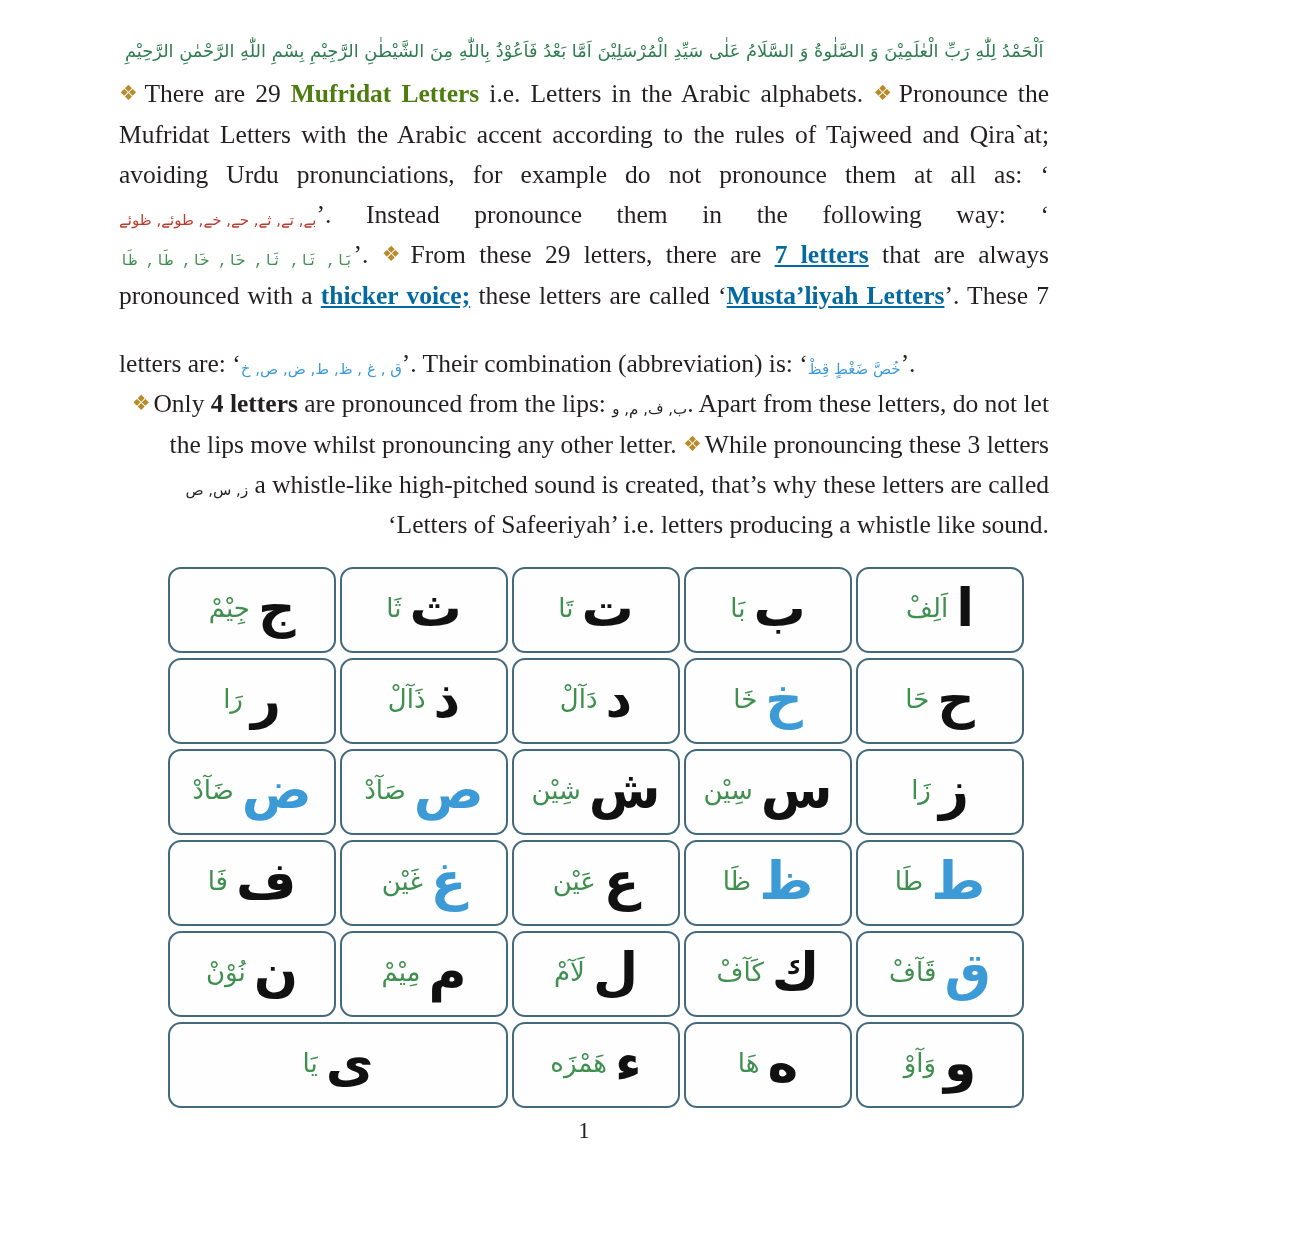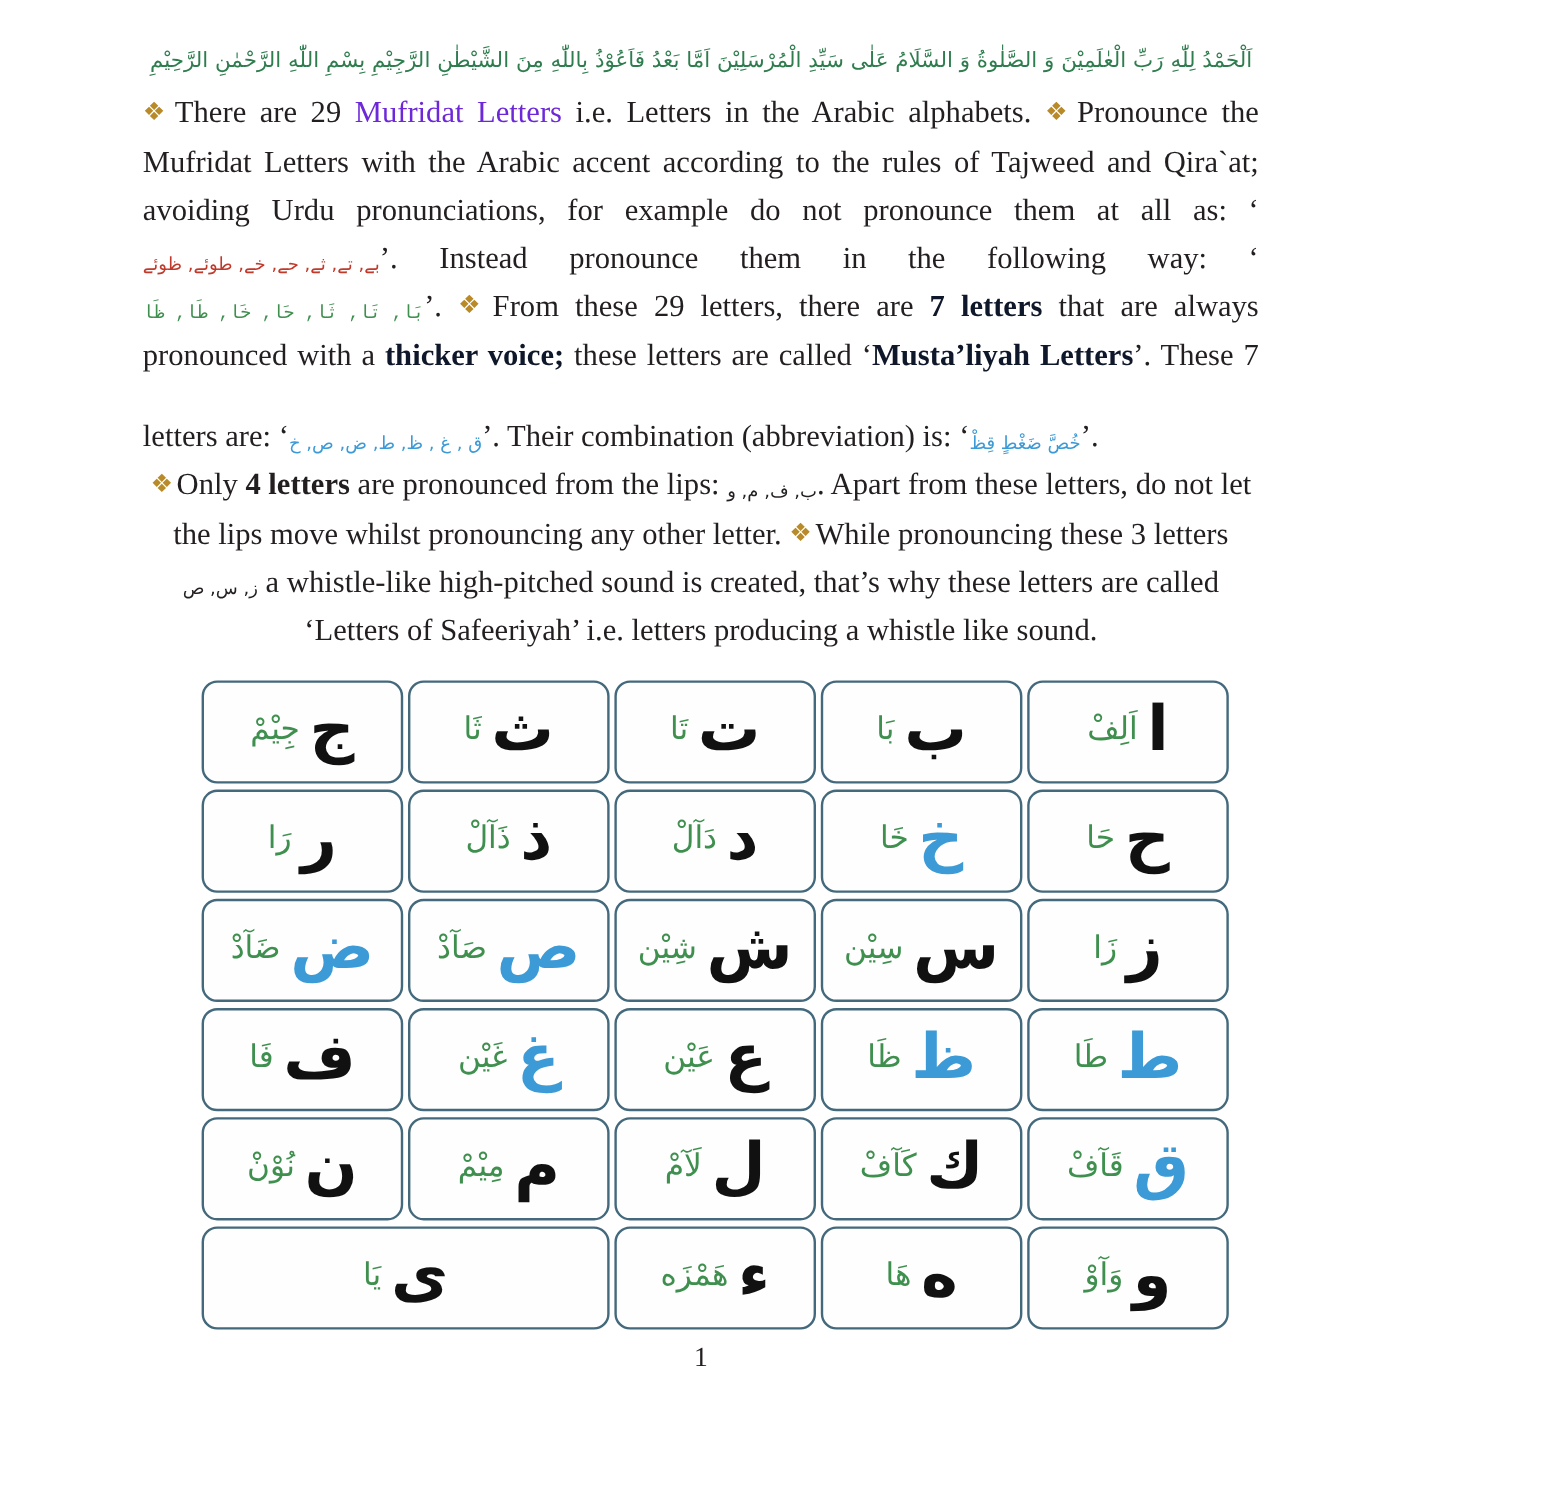"Mufridat Letters" .green { color: #6d28d9 -> #4d7c0f; font-weight: normal -> bold }
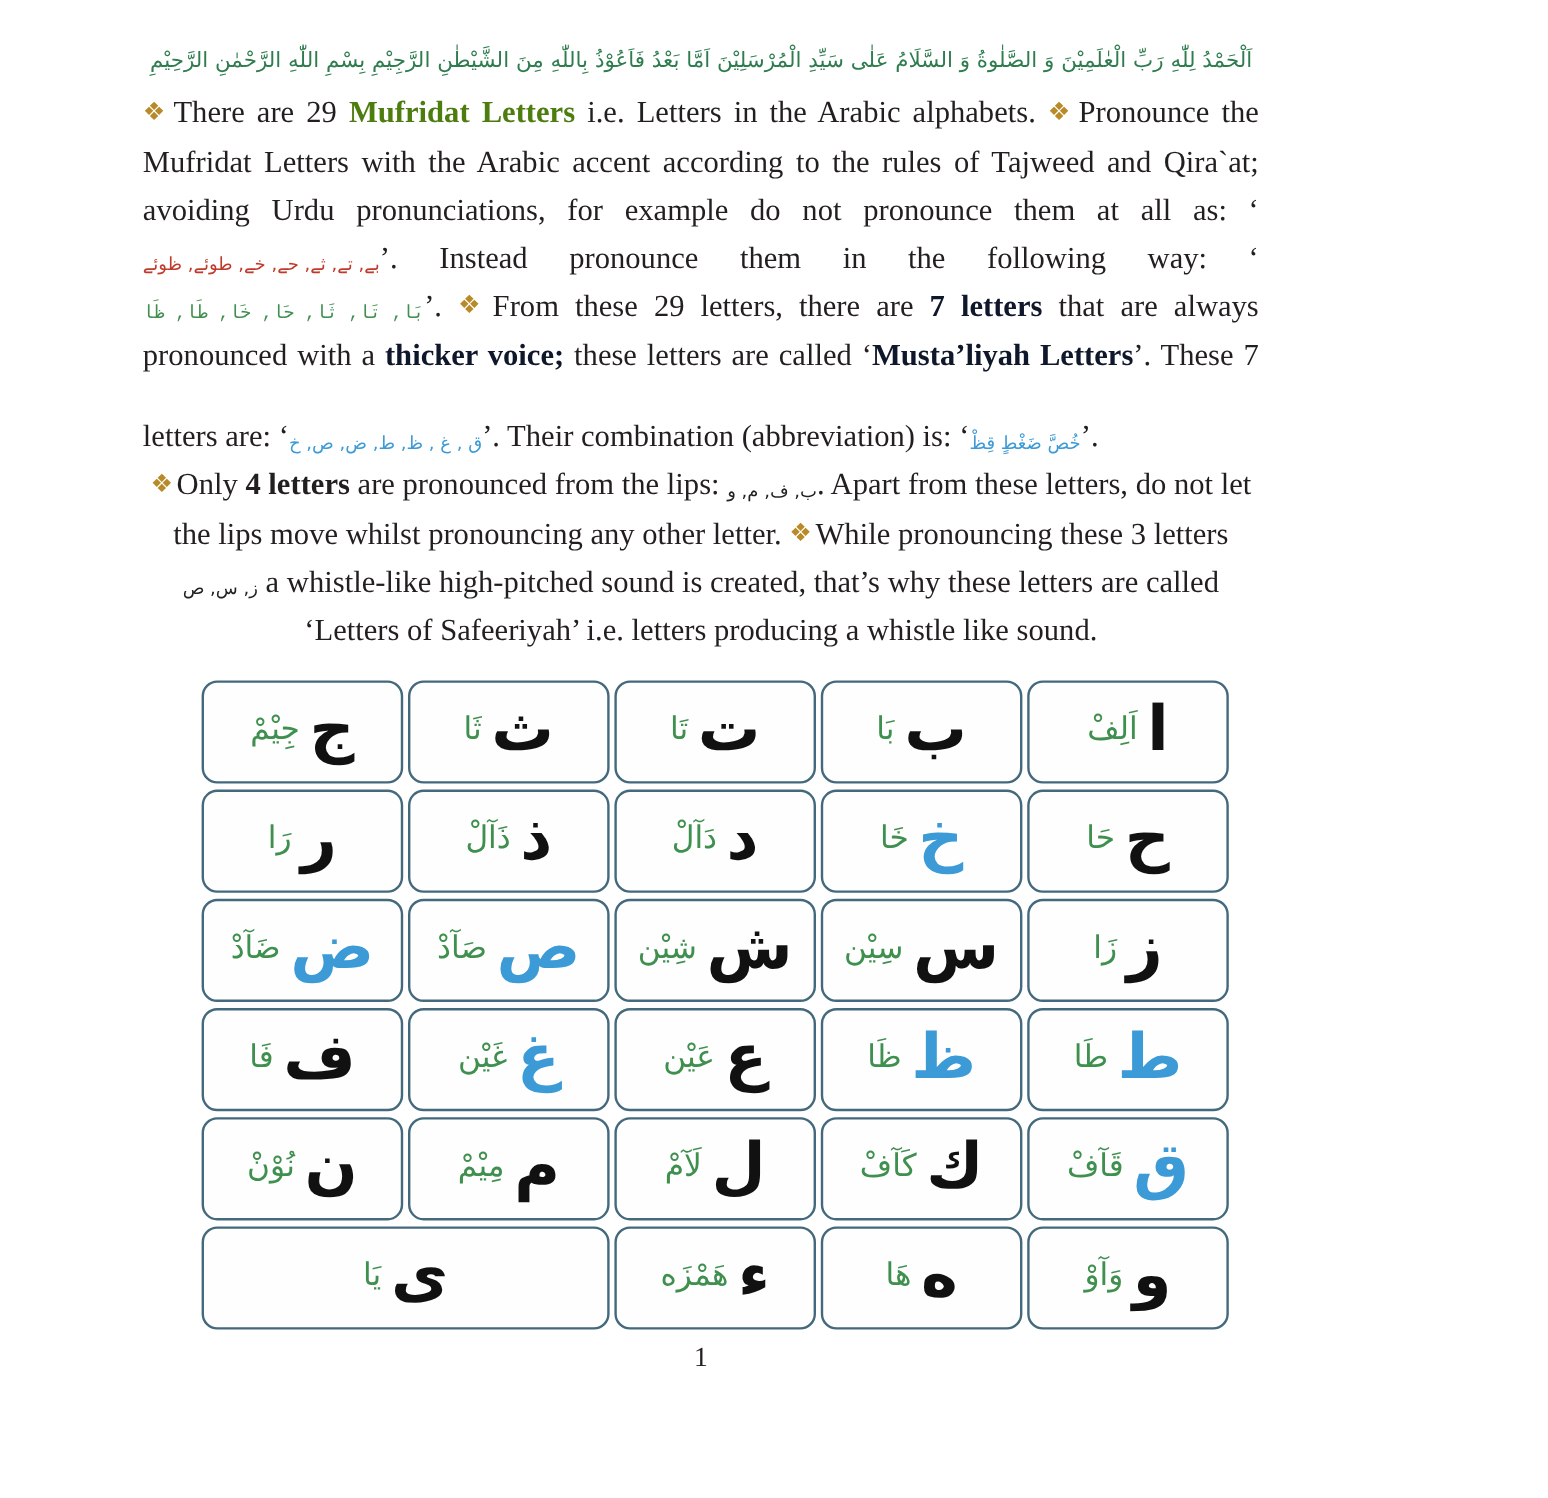"7 letters" .blue { color: #0f172a -> #0369a1; text-decoration: none -> underline }
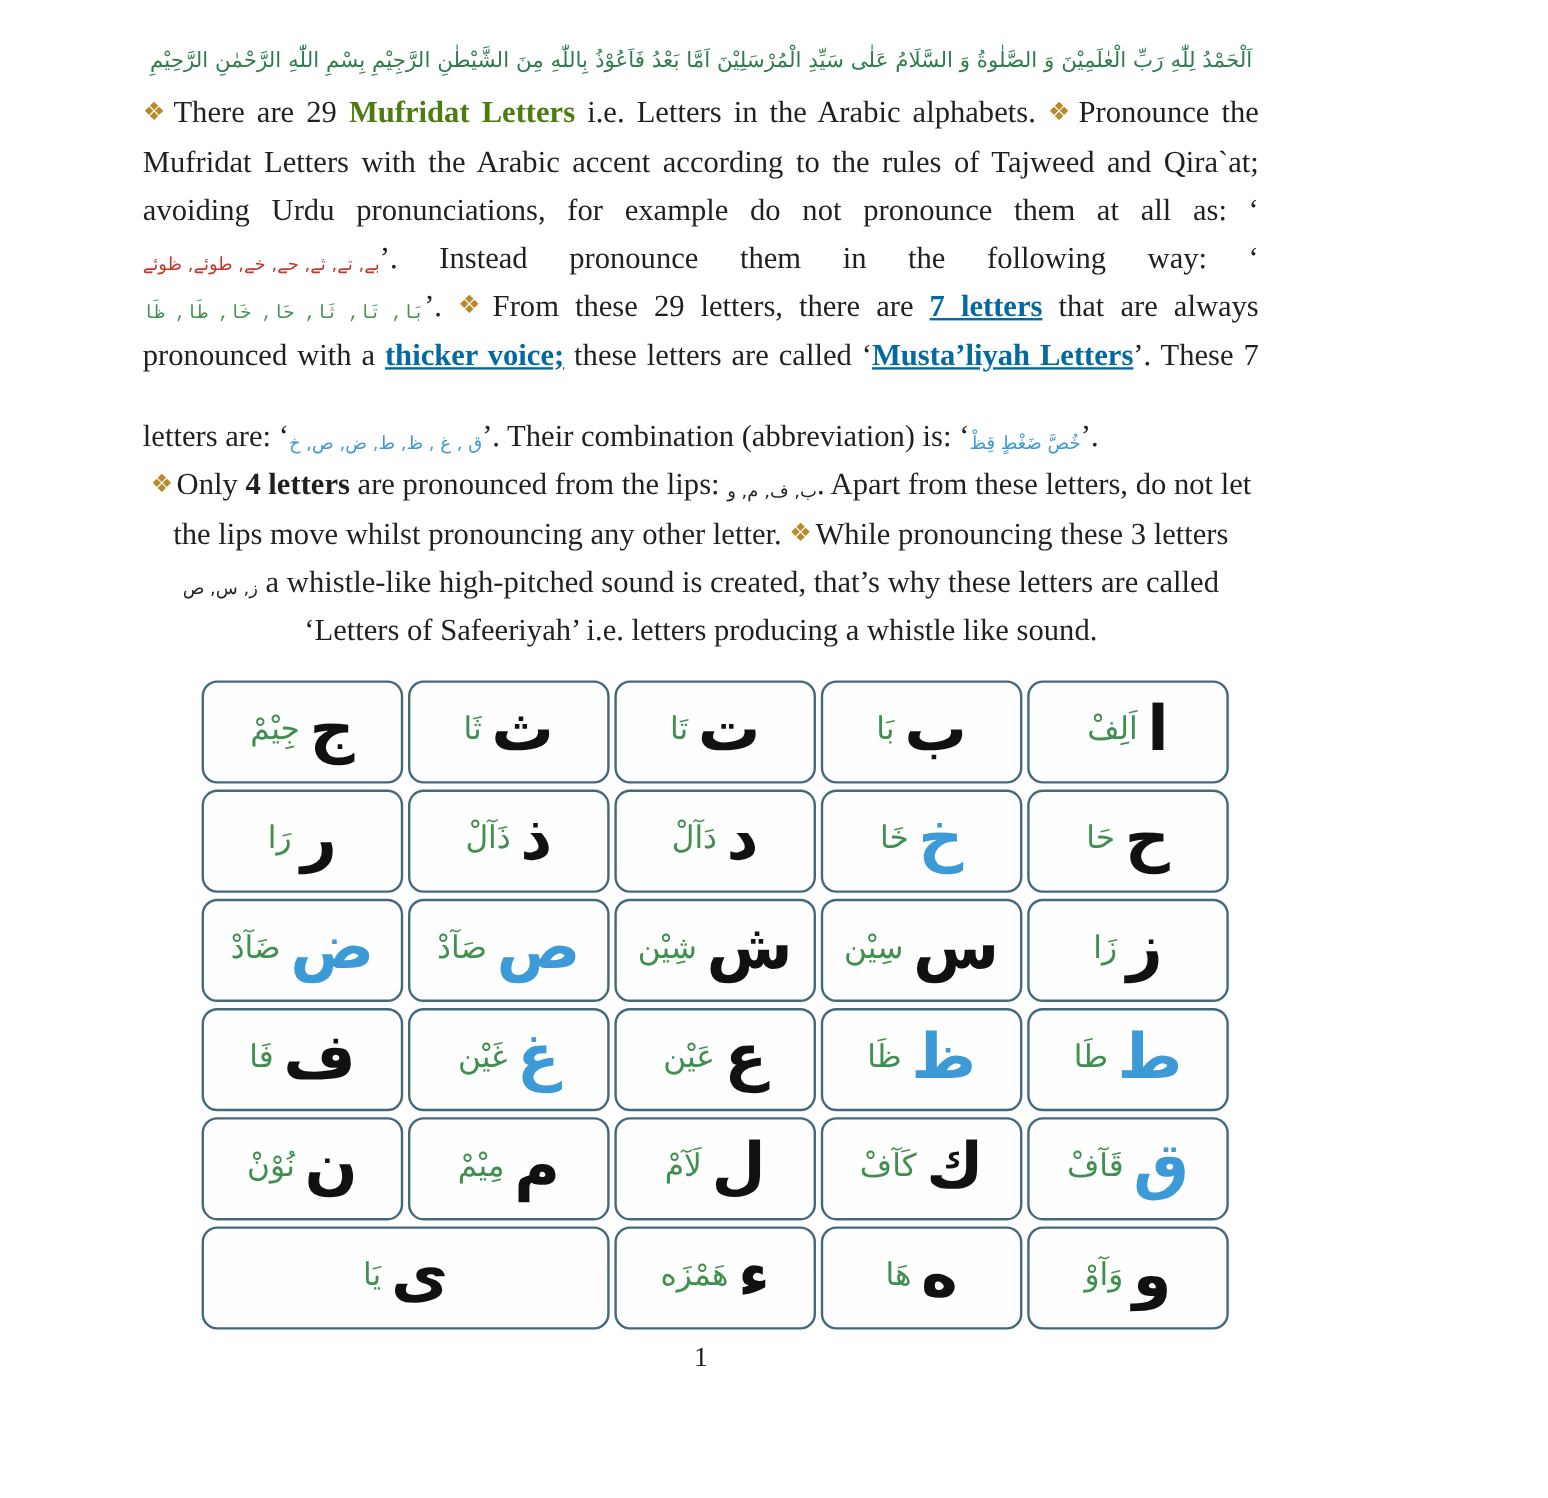"❖ Only 4 letters are" .body-block p.last { text-align: center -> right }
